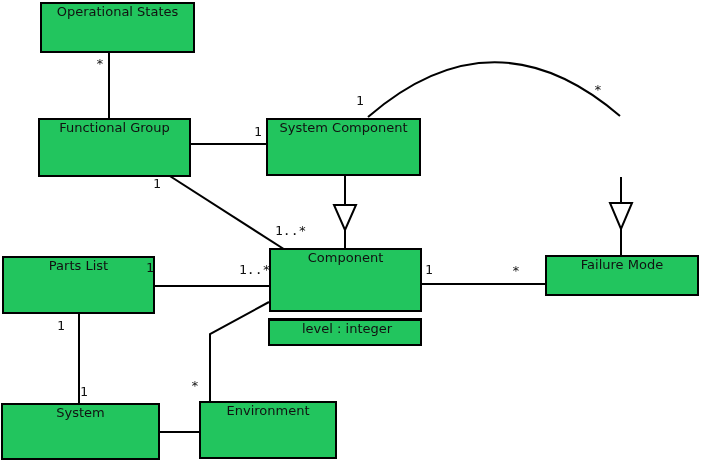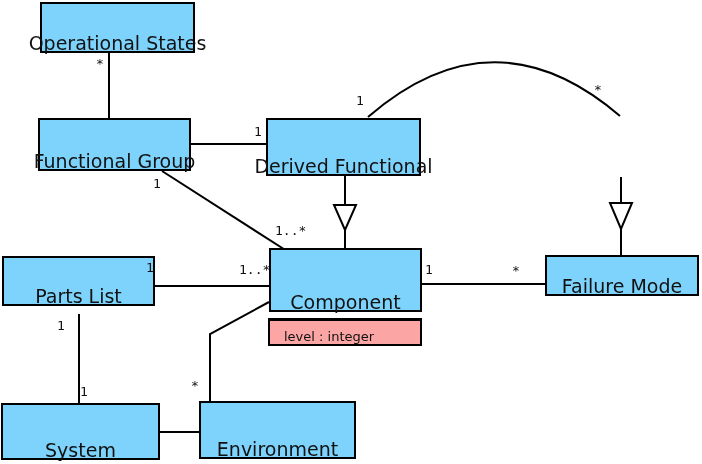"Operational States" .uml-box { align-items: flex-end -> flex-start; background: #7dd3fc -> #22c55e; font-size: 19px -> 13px }
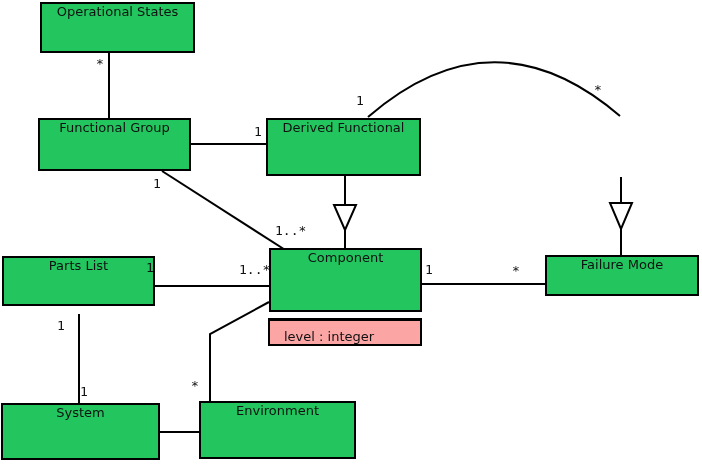"Functional Group" div.uml-box { height: 53px -> 59px }
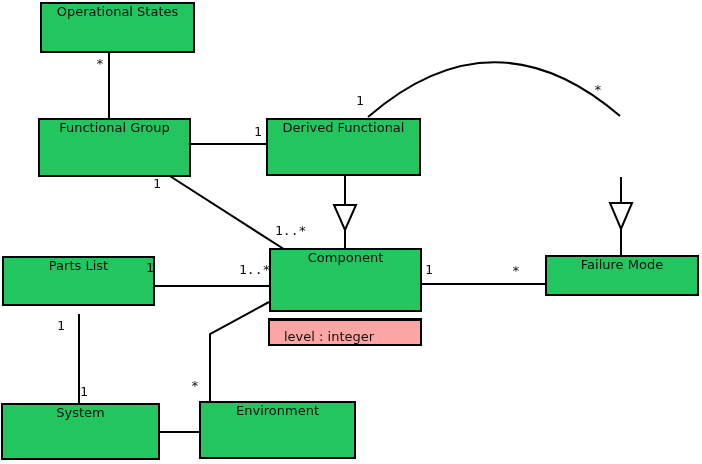"Derived Functional" span { text: Derived Functional -> System Component }
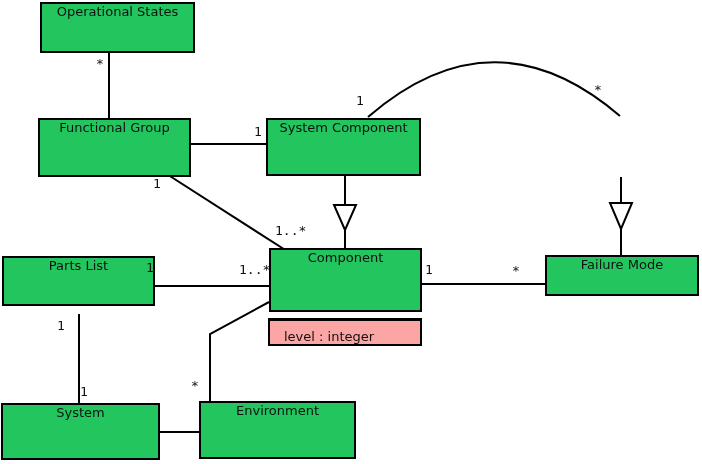"Parts List" div.uml-box { height: 50px -> 58px }
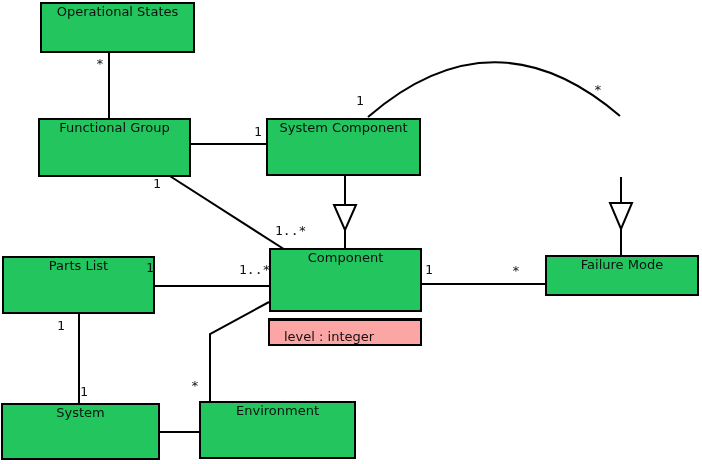"level : integer" .attr-box { align-items: flex-end -> flex-start; background: #fca5a5 -> #22c55e; padding-left: 14px -> 32px }
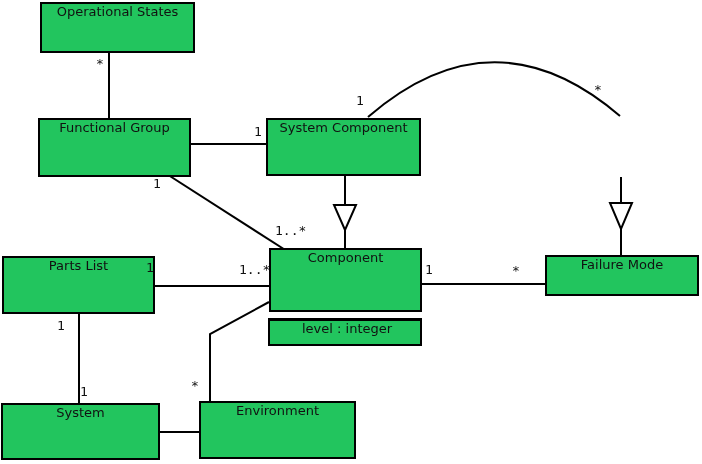"Environment" div.uml-box { width: 157px -> 138px }
